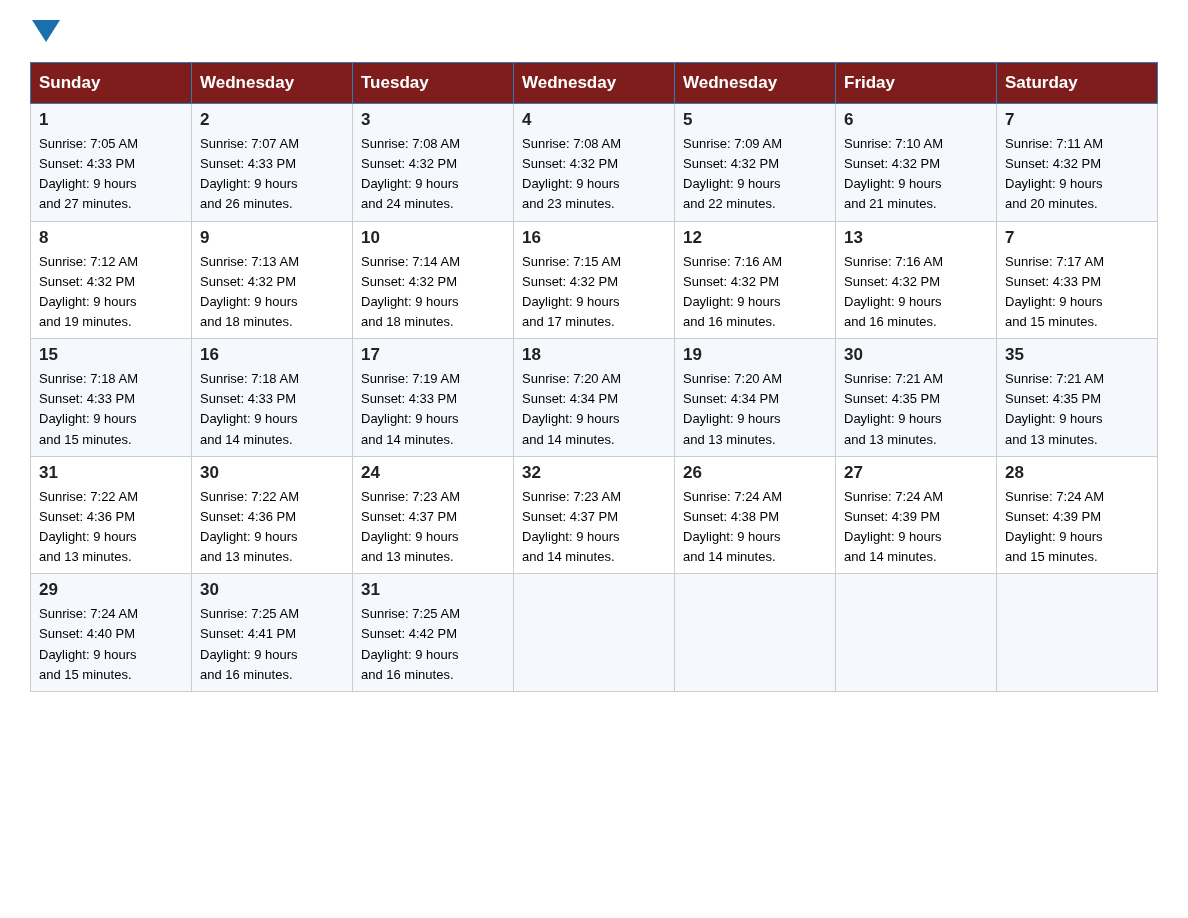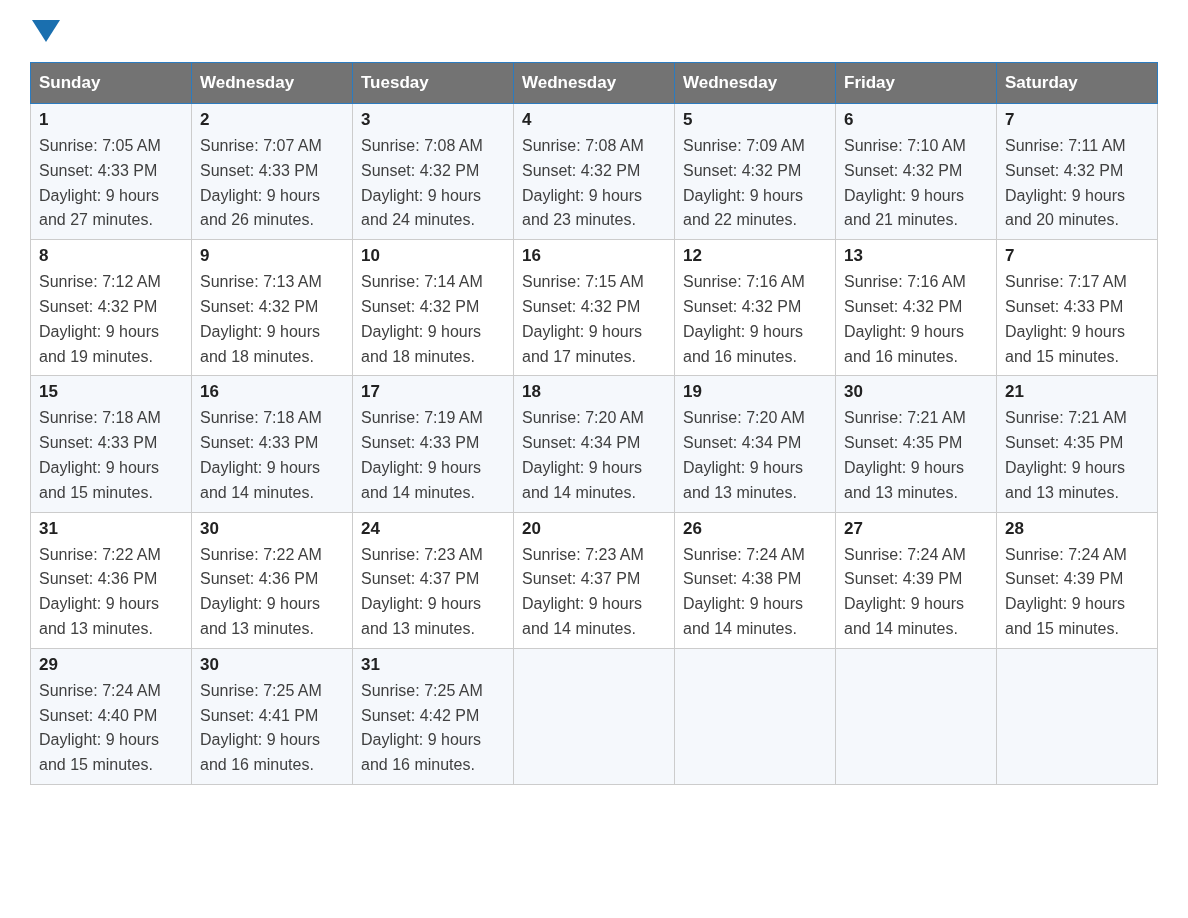"Sunday" thead tr th { background-color: #737373 -> #7f1d1d }
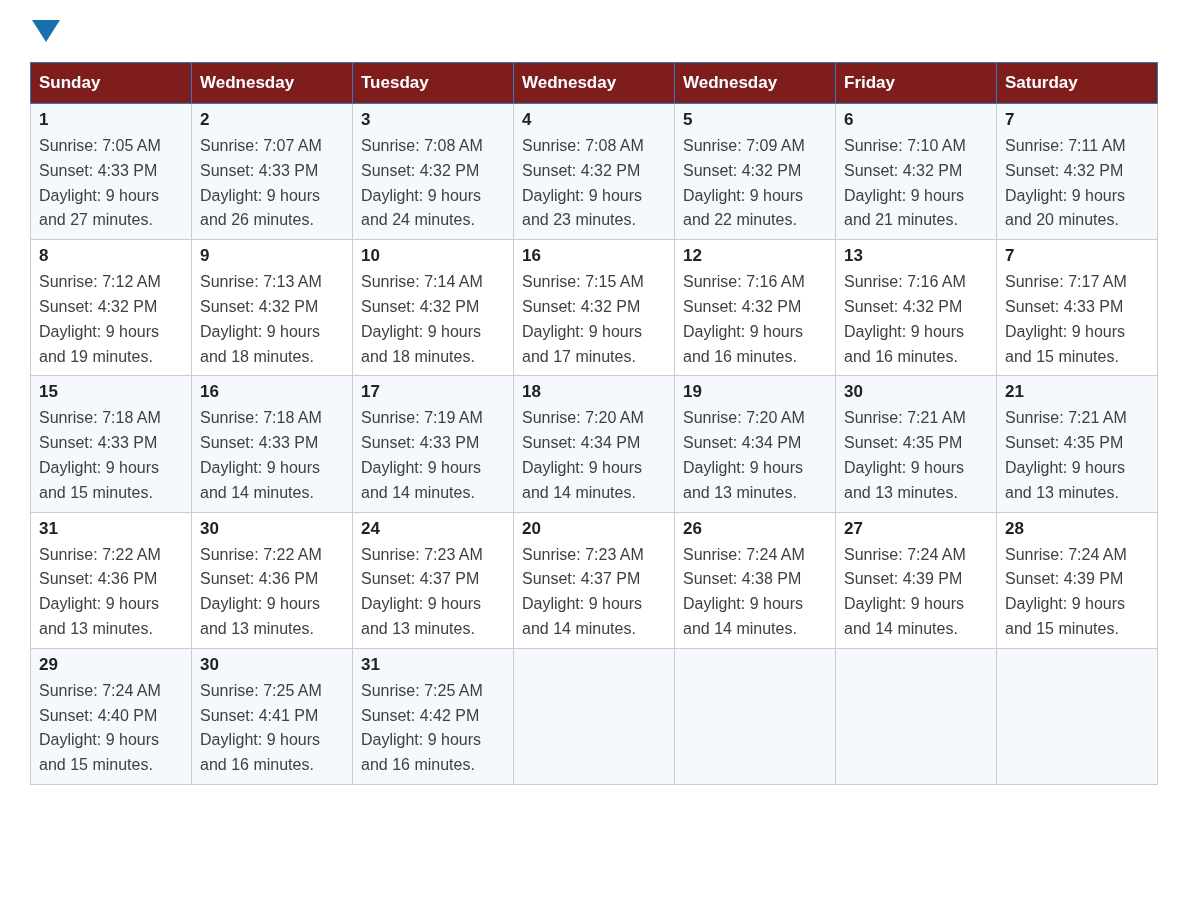"Sunrise: 7:05 AM" .day-info { color: #404040 -> #000000; font-size: 16px -> 13px }
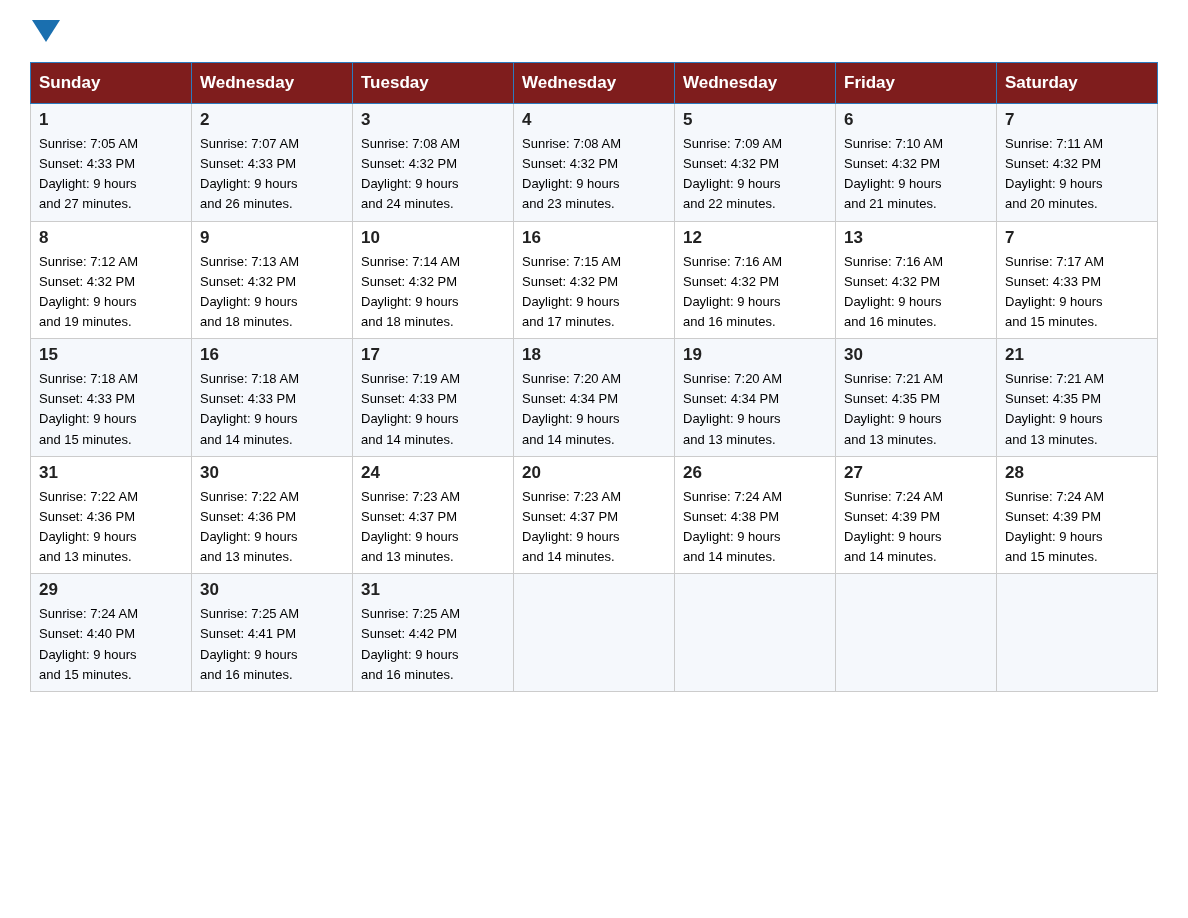"21" div.day-number { text: 21 -> 35 }
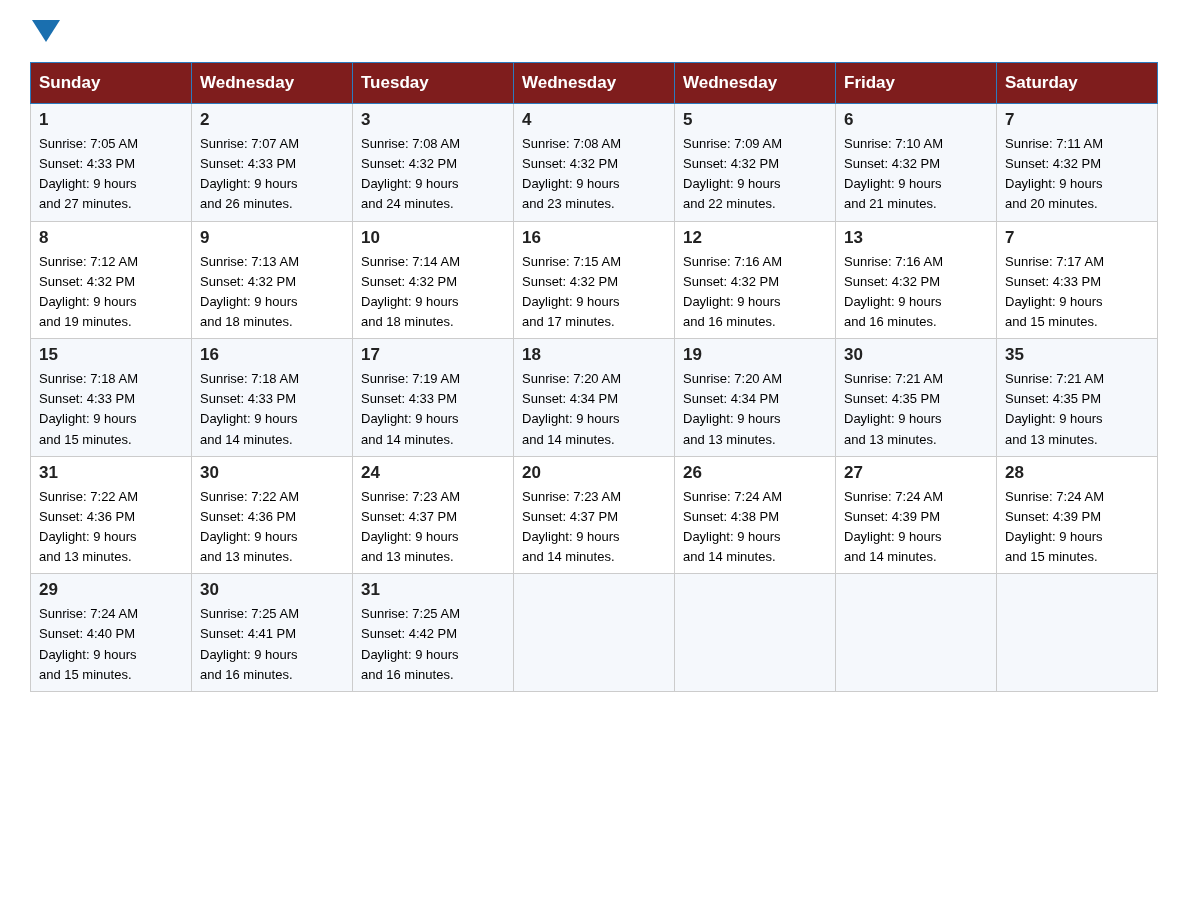"20" div.day-number { text: 20 -> 32 }
